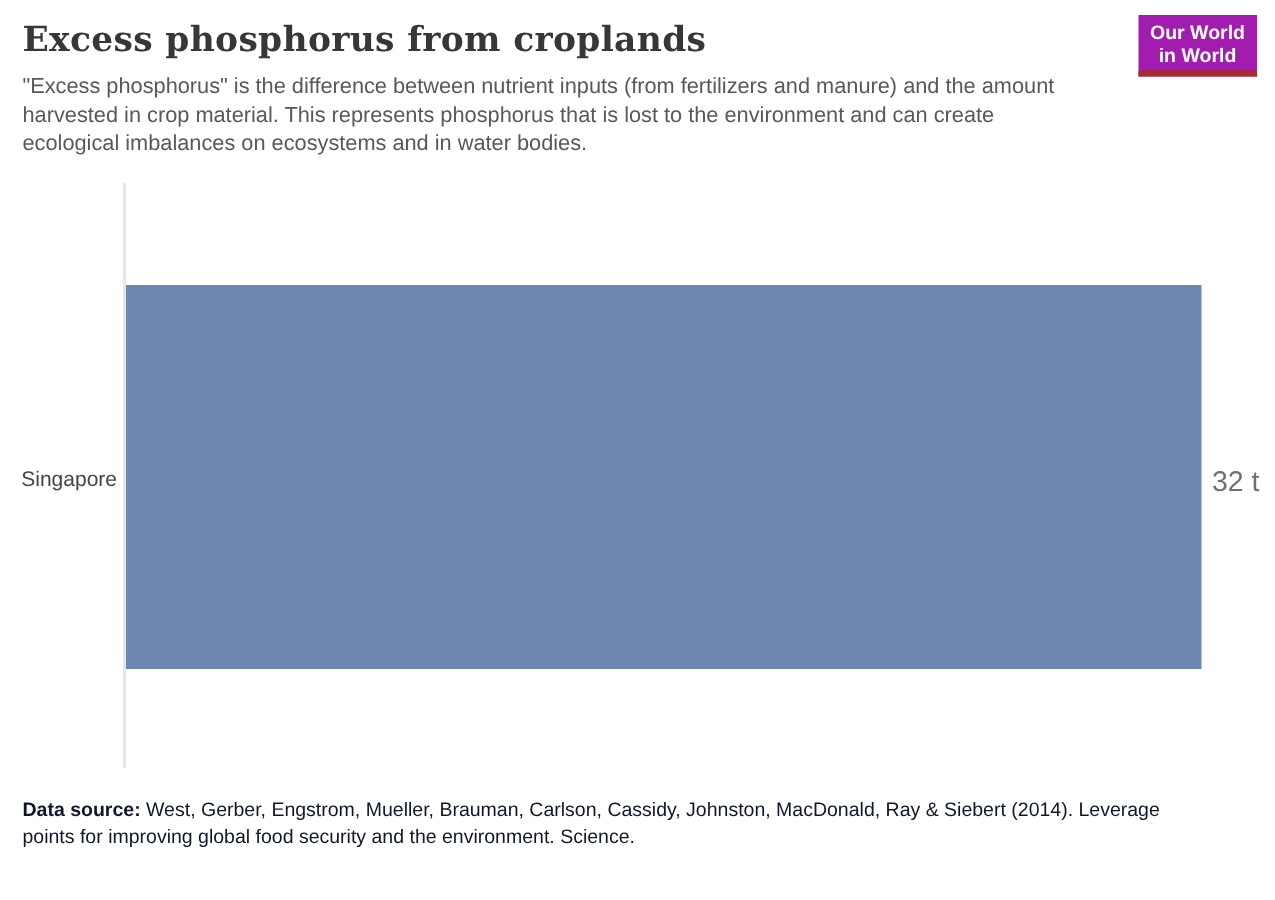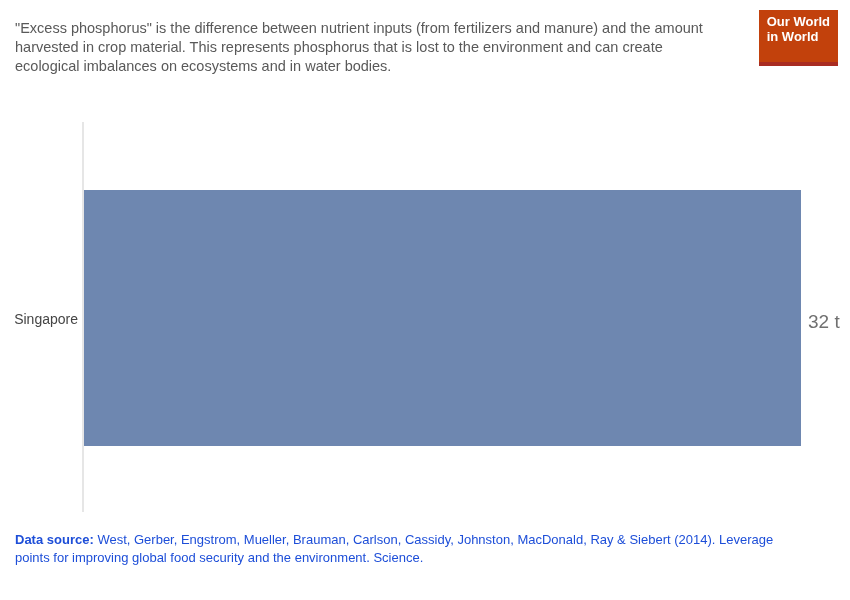"Excess phosphorus from croplands" h1.chart-title { html: none -> <h1>Excess phosphorus from croplands</h1> }
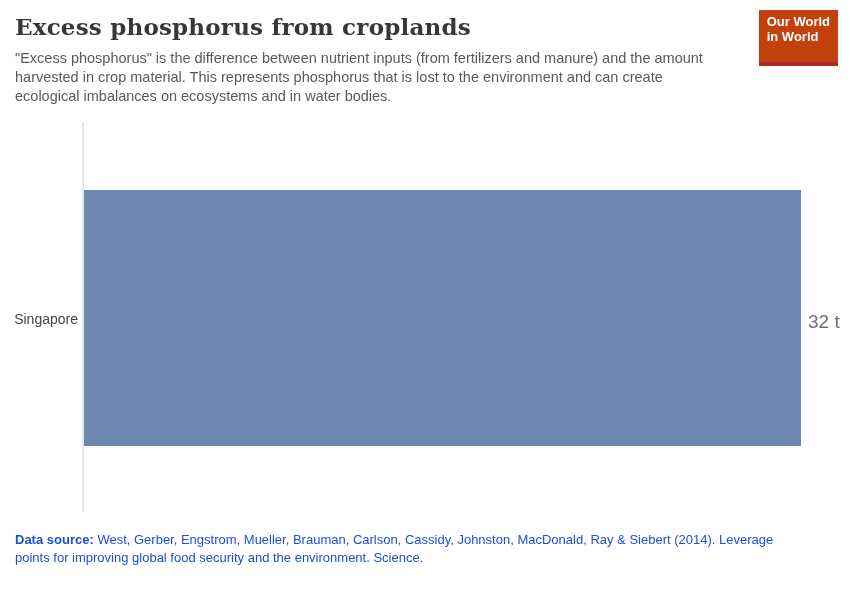"Our World" .owid-logo { background: #c2410c -> #a21caf; padding: 4px 8px 18px 8px -> 4px 8px 3px 8px; text-align: left -> center }
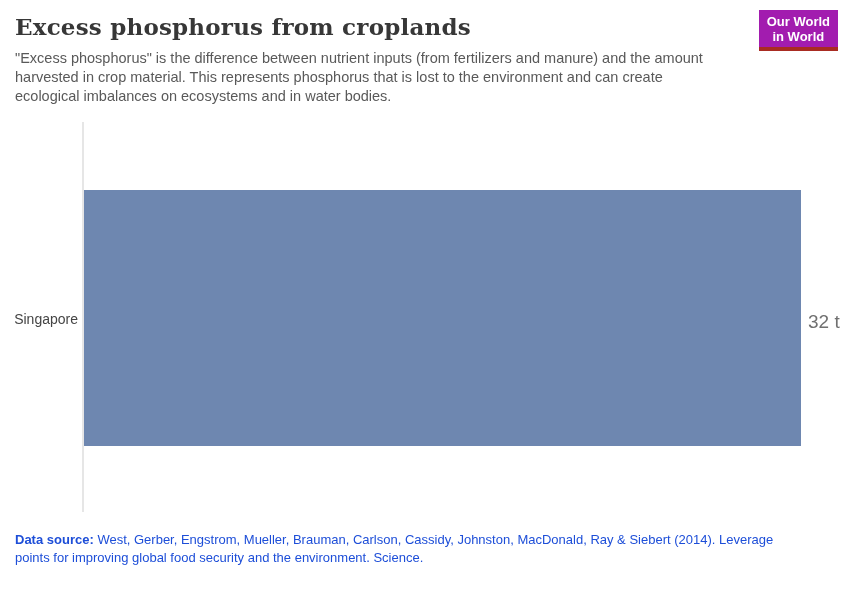"Data source: West, Gerber, Engstrom," .chart-footer { color: #1d4ed8 -> #0f172a }
